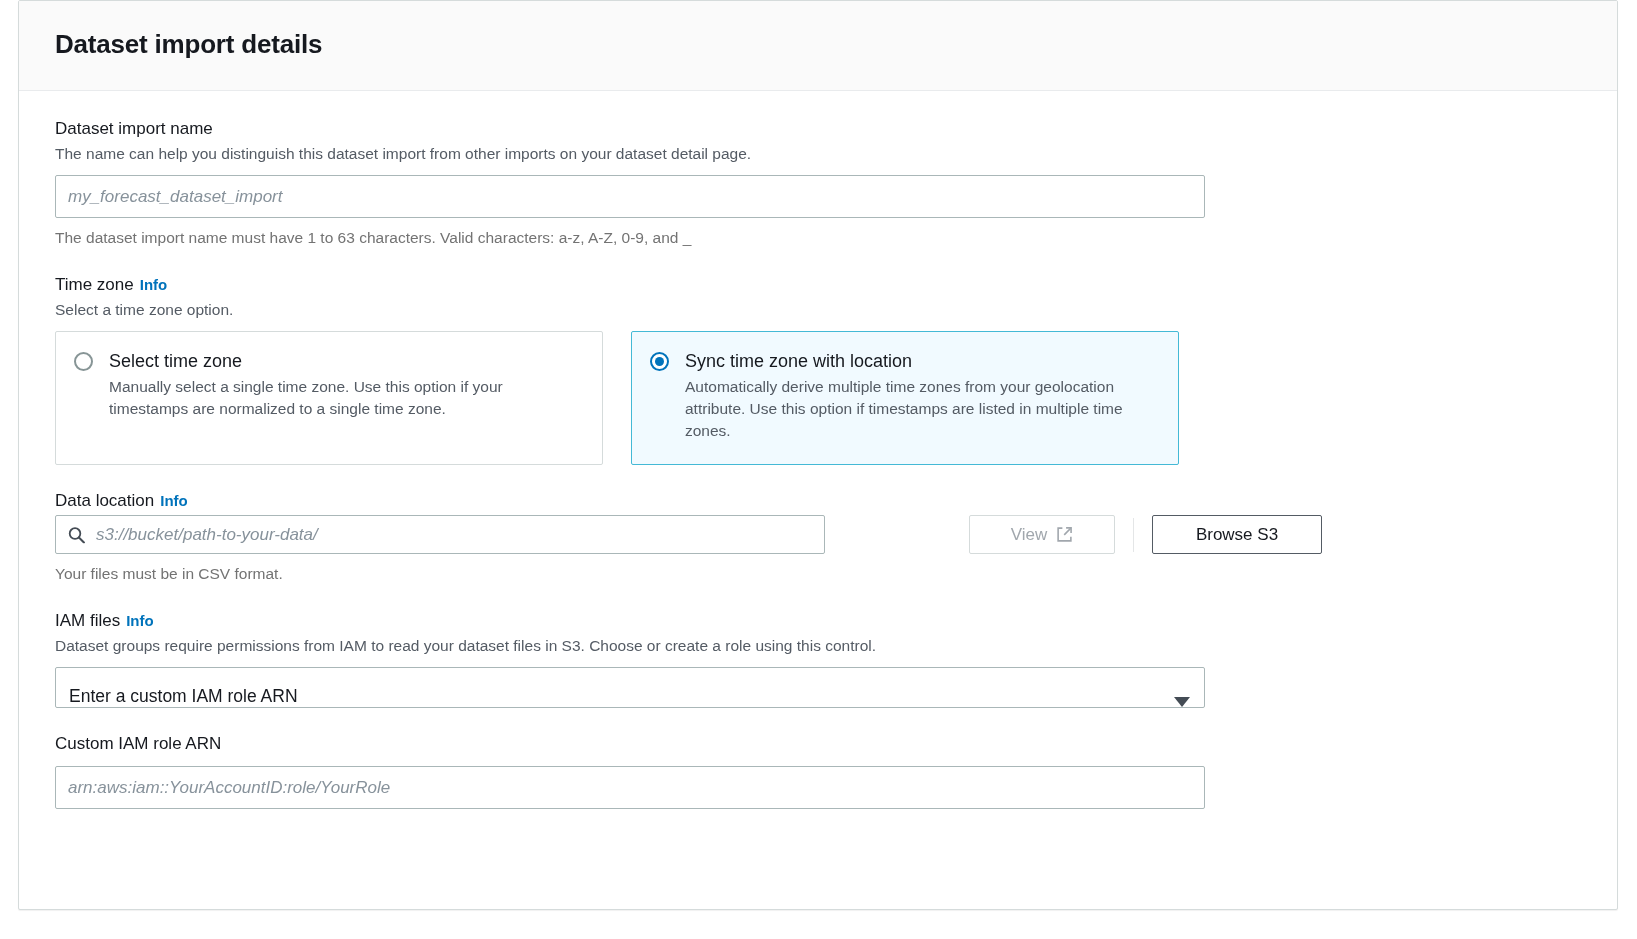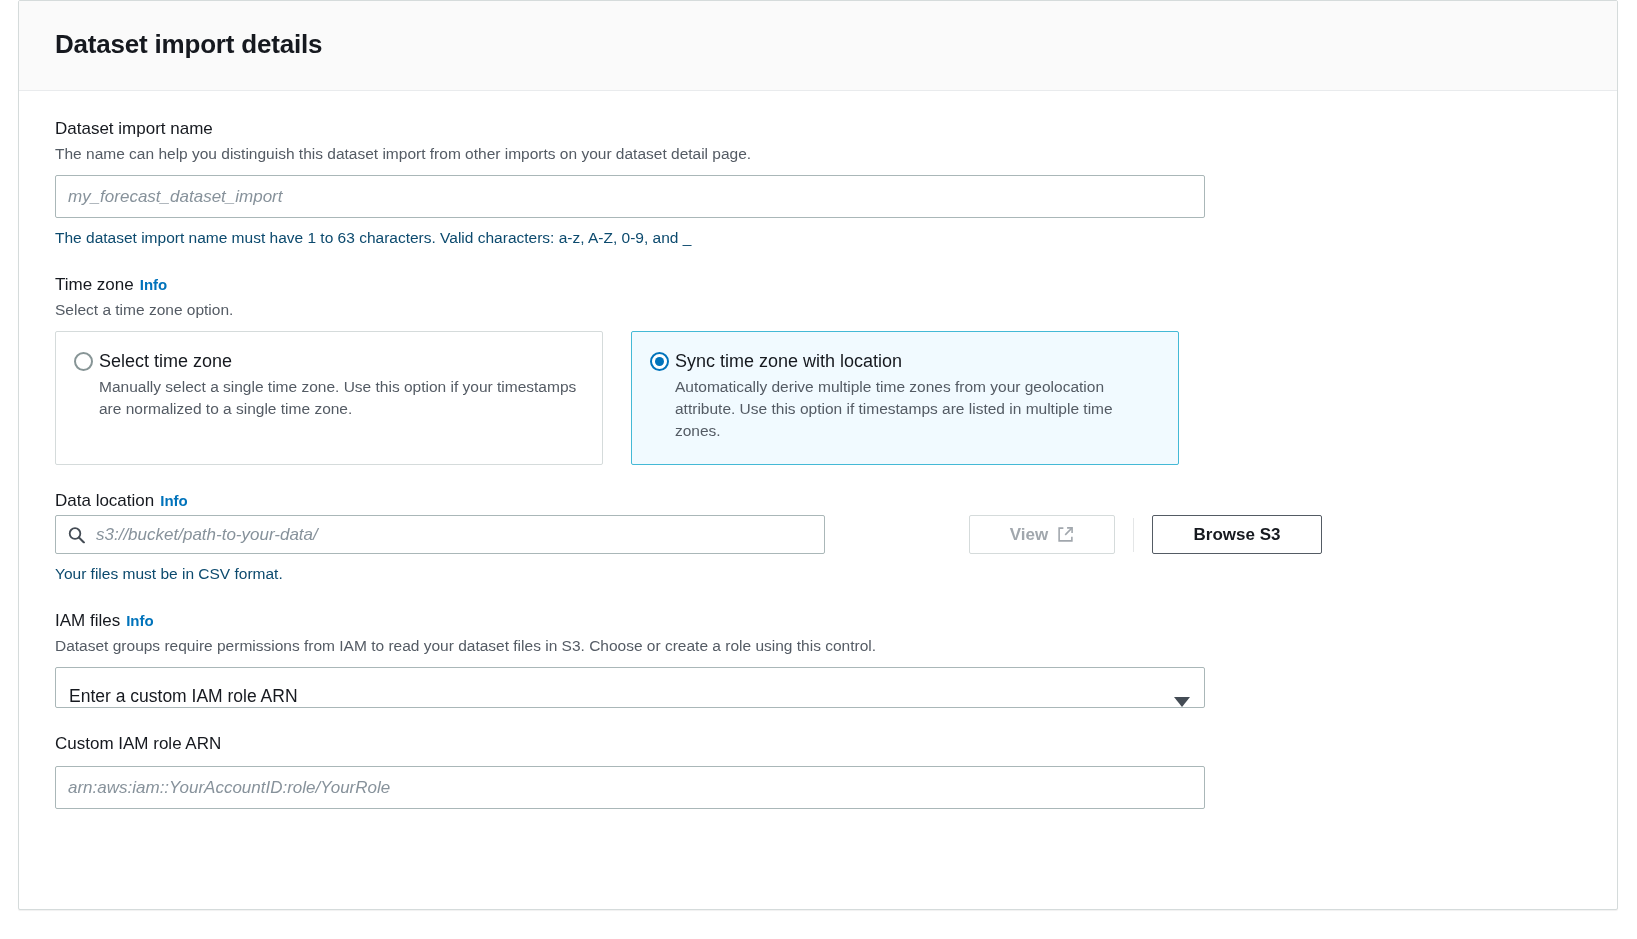"The dataset import name must" .field-hint { color: #0c4a6e -> #737373 }
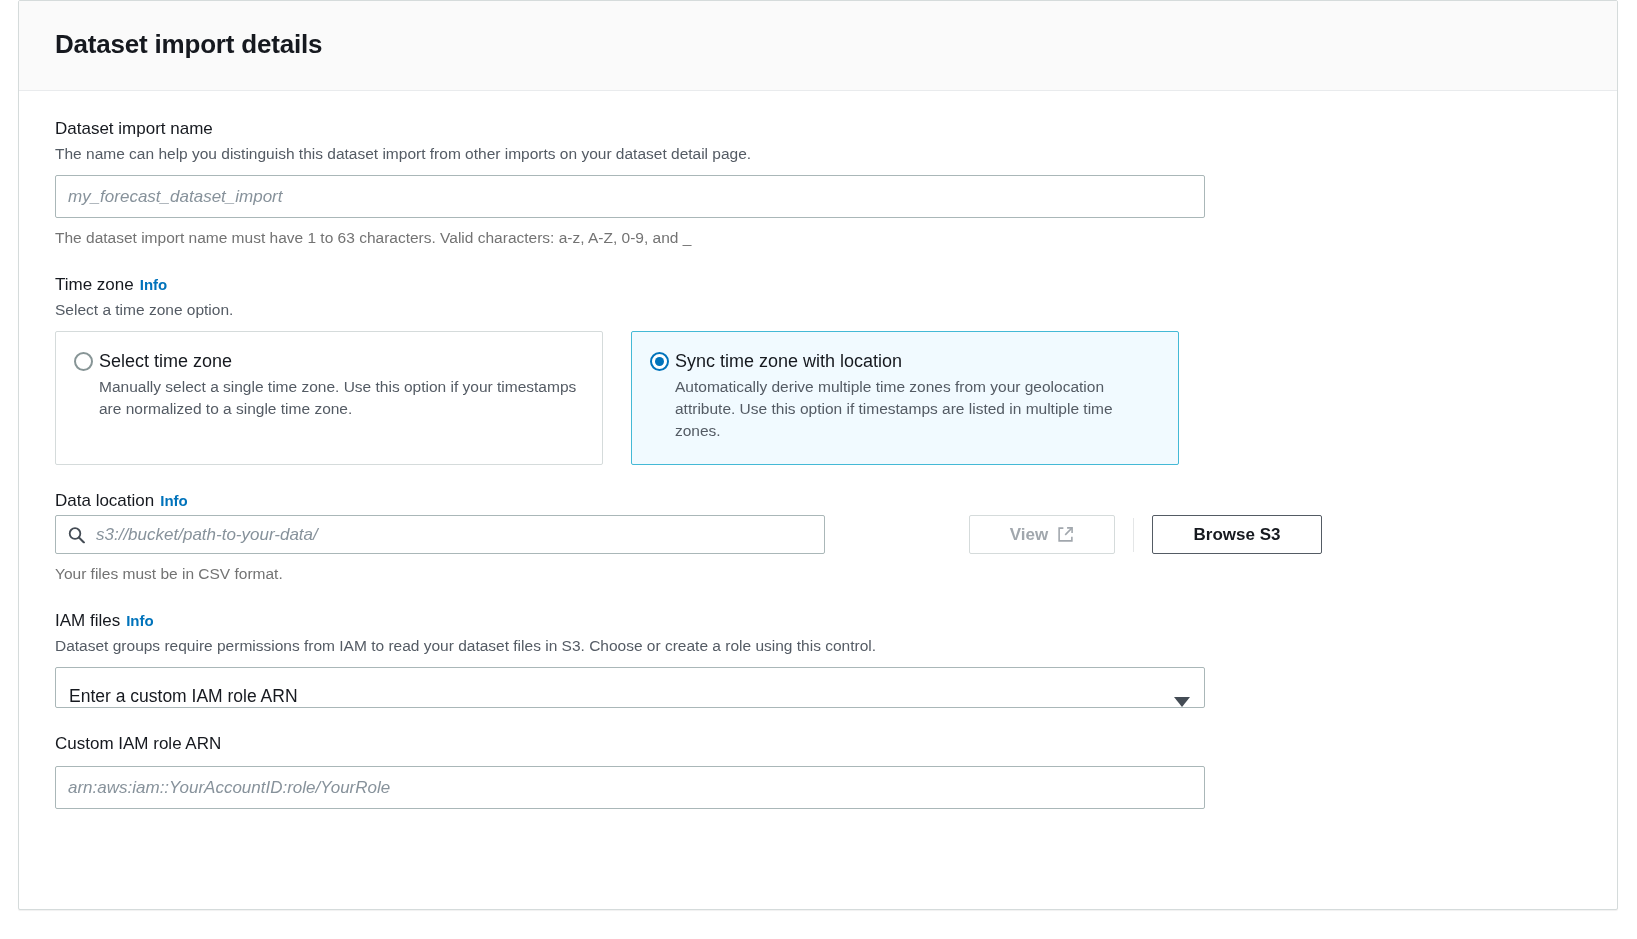"Select time zone" .tile { gap: 6px -> 16px }
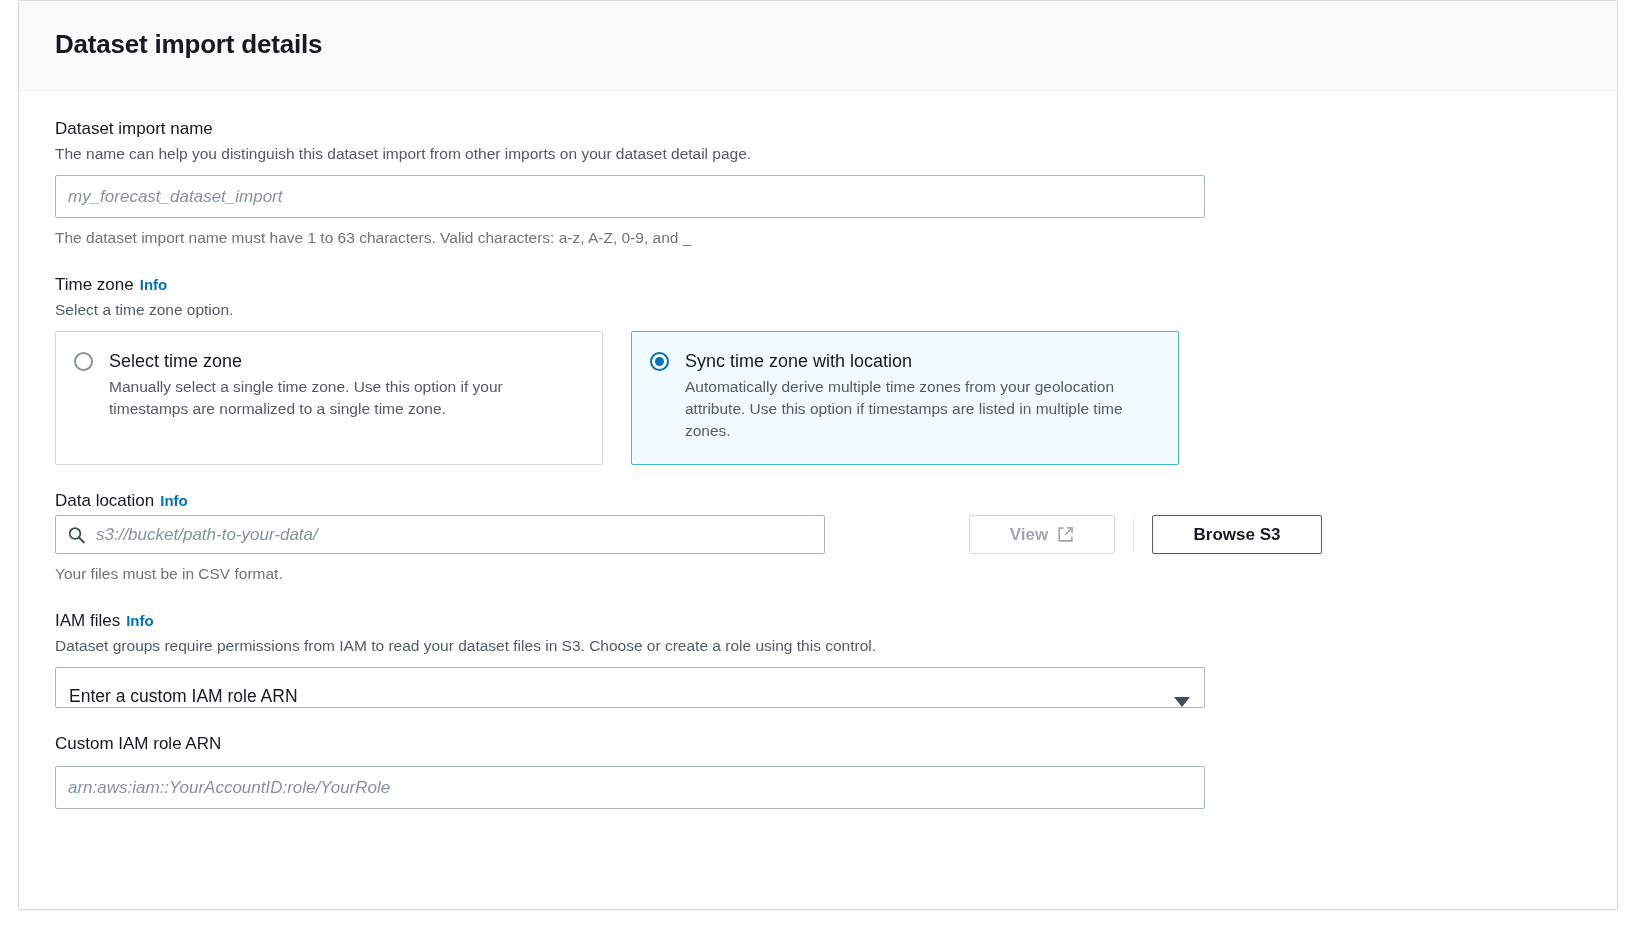"View" .btn { font-weight: bold -> normal }
